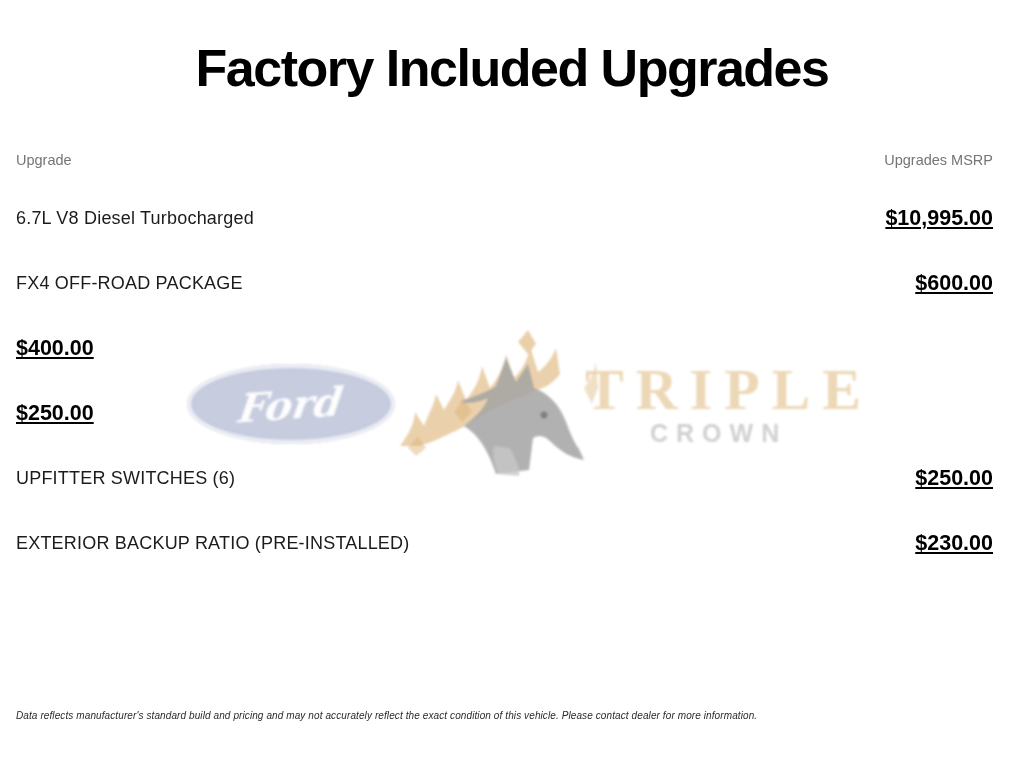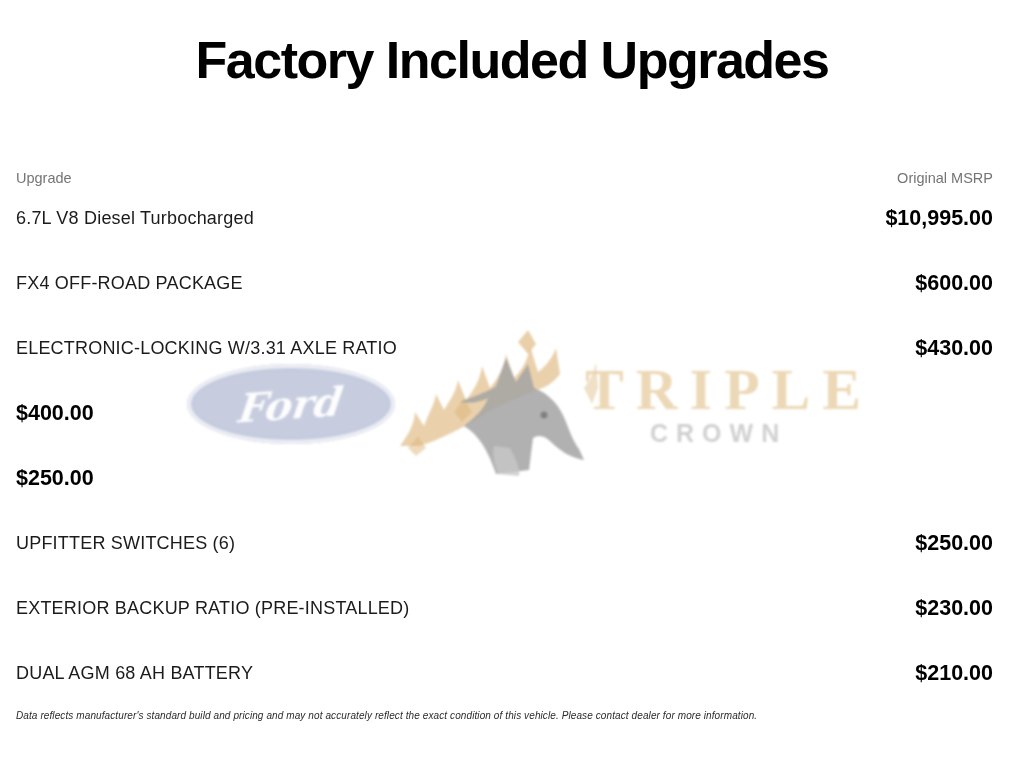"Factory Included Upgrades" .page-title { margin: 0 -> 8px }
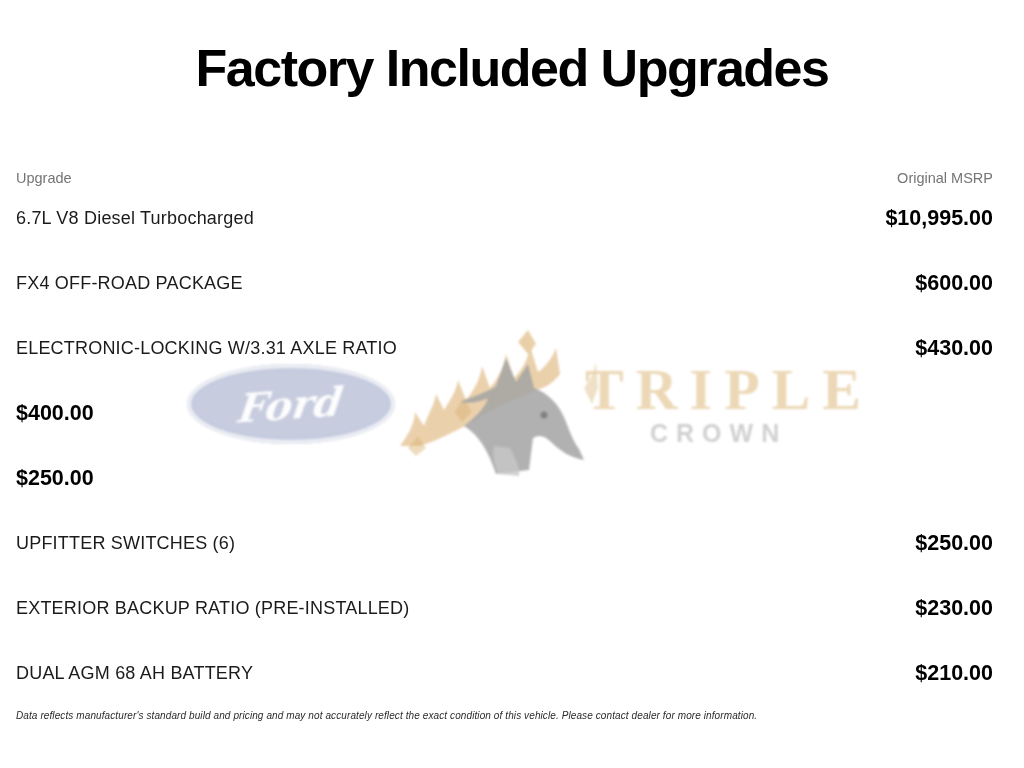"Upgrade" .thead { align-items: flex-end -> flex-start }
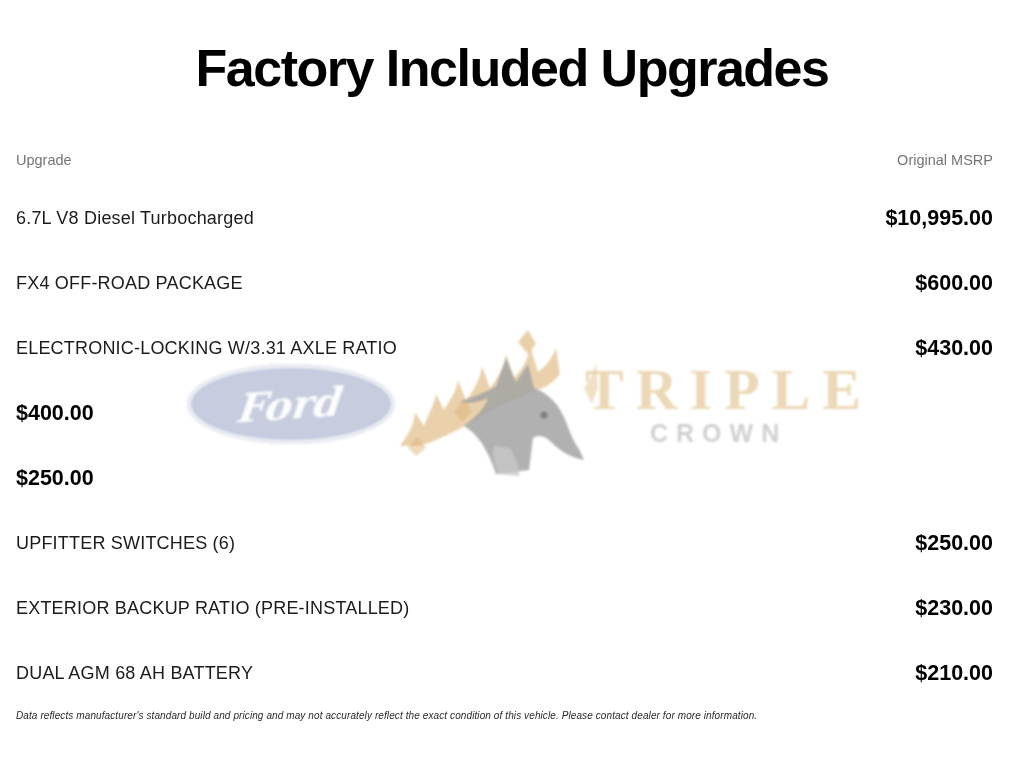"Original MSRP" span { text: Original -> Upgrades }
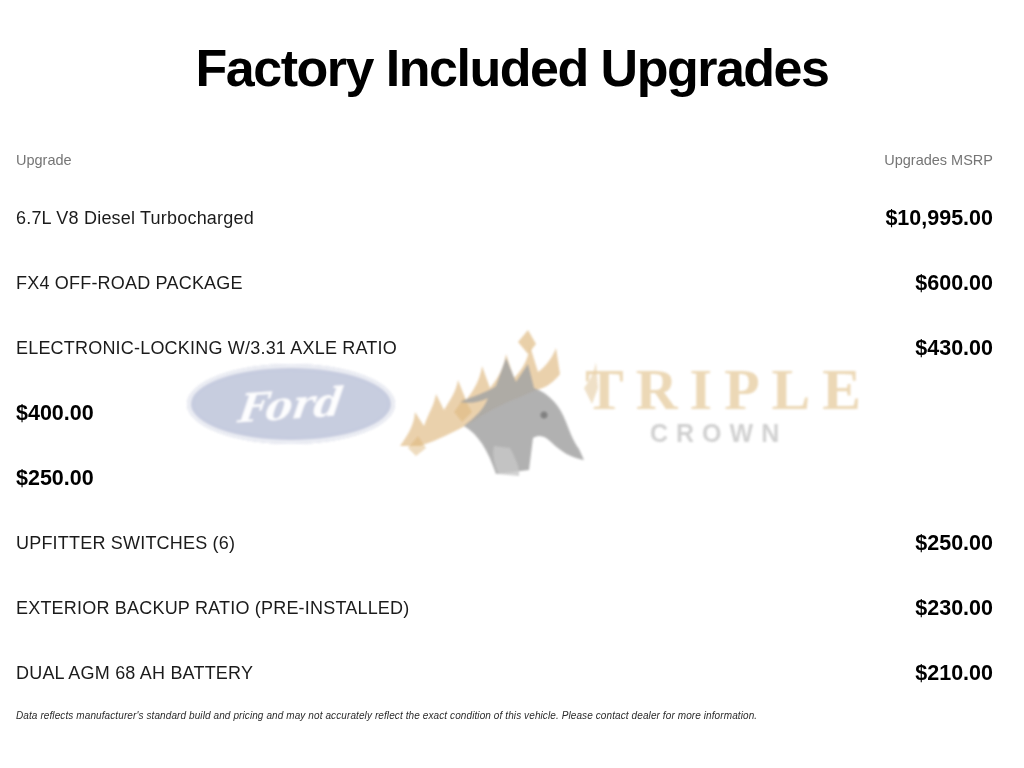"$10,995.00" .rprice { text-decoration: none -> underline }
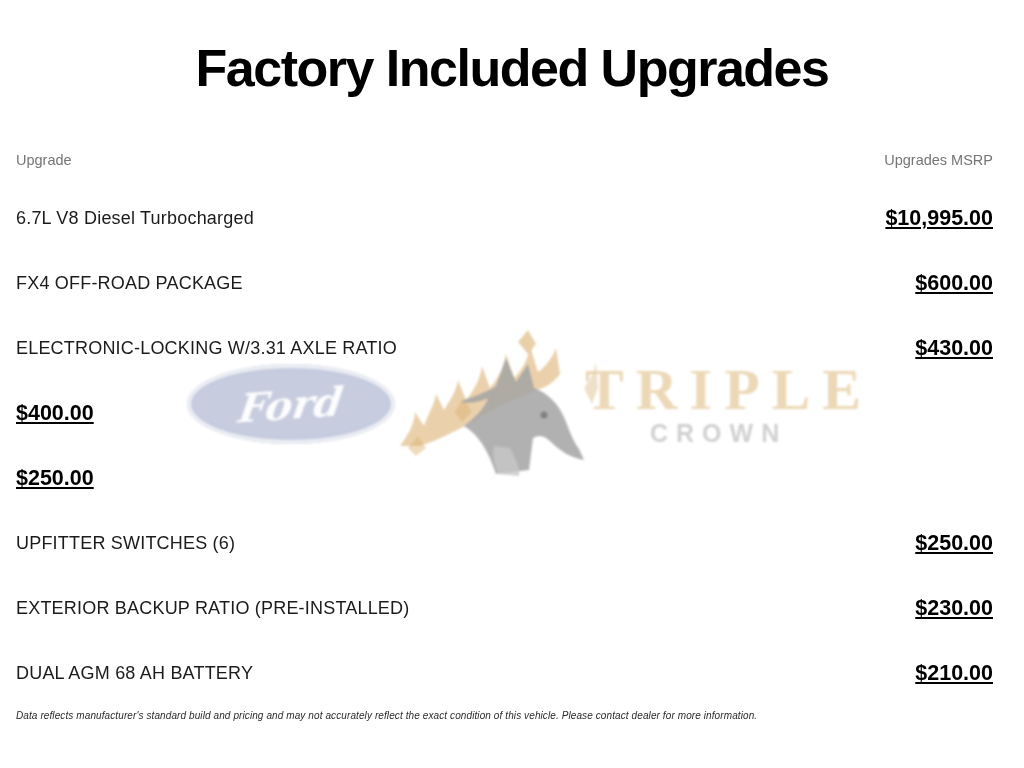"ELECTRONIC-LOCKING W/3.31 AXLE RATIO" div.trow { html: <div> <span>ELECTRONIC-LOCKING W/3.31 AXLE RATIO</span> <span>$430.00</span> </div> -> none }
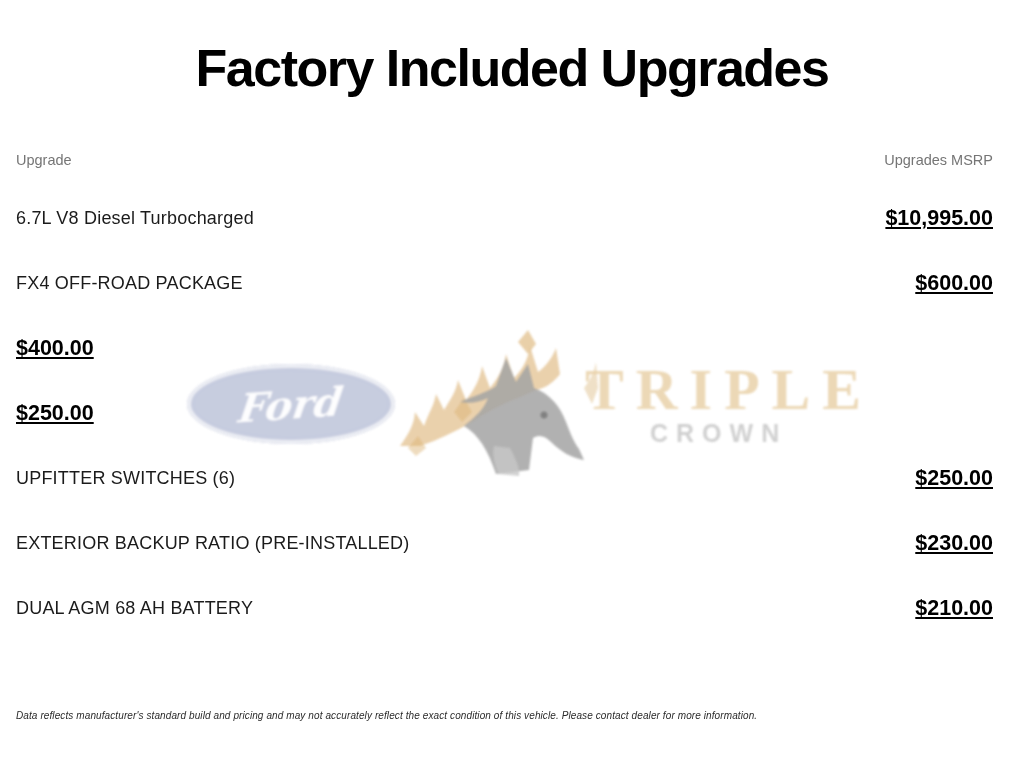"DUAL AGM 68 AH BATTERY" div.trow { html: <div> <span>DUAL AGM 68 AH BATTERY</span> <span>$210.00</span> </div> -> none }
